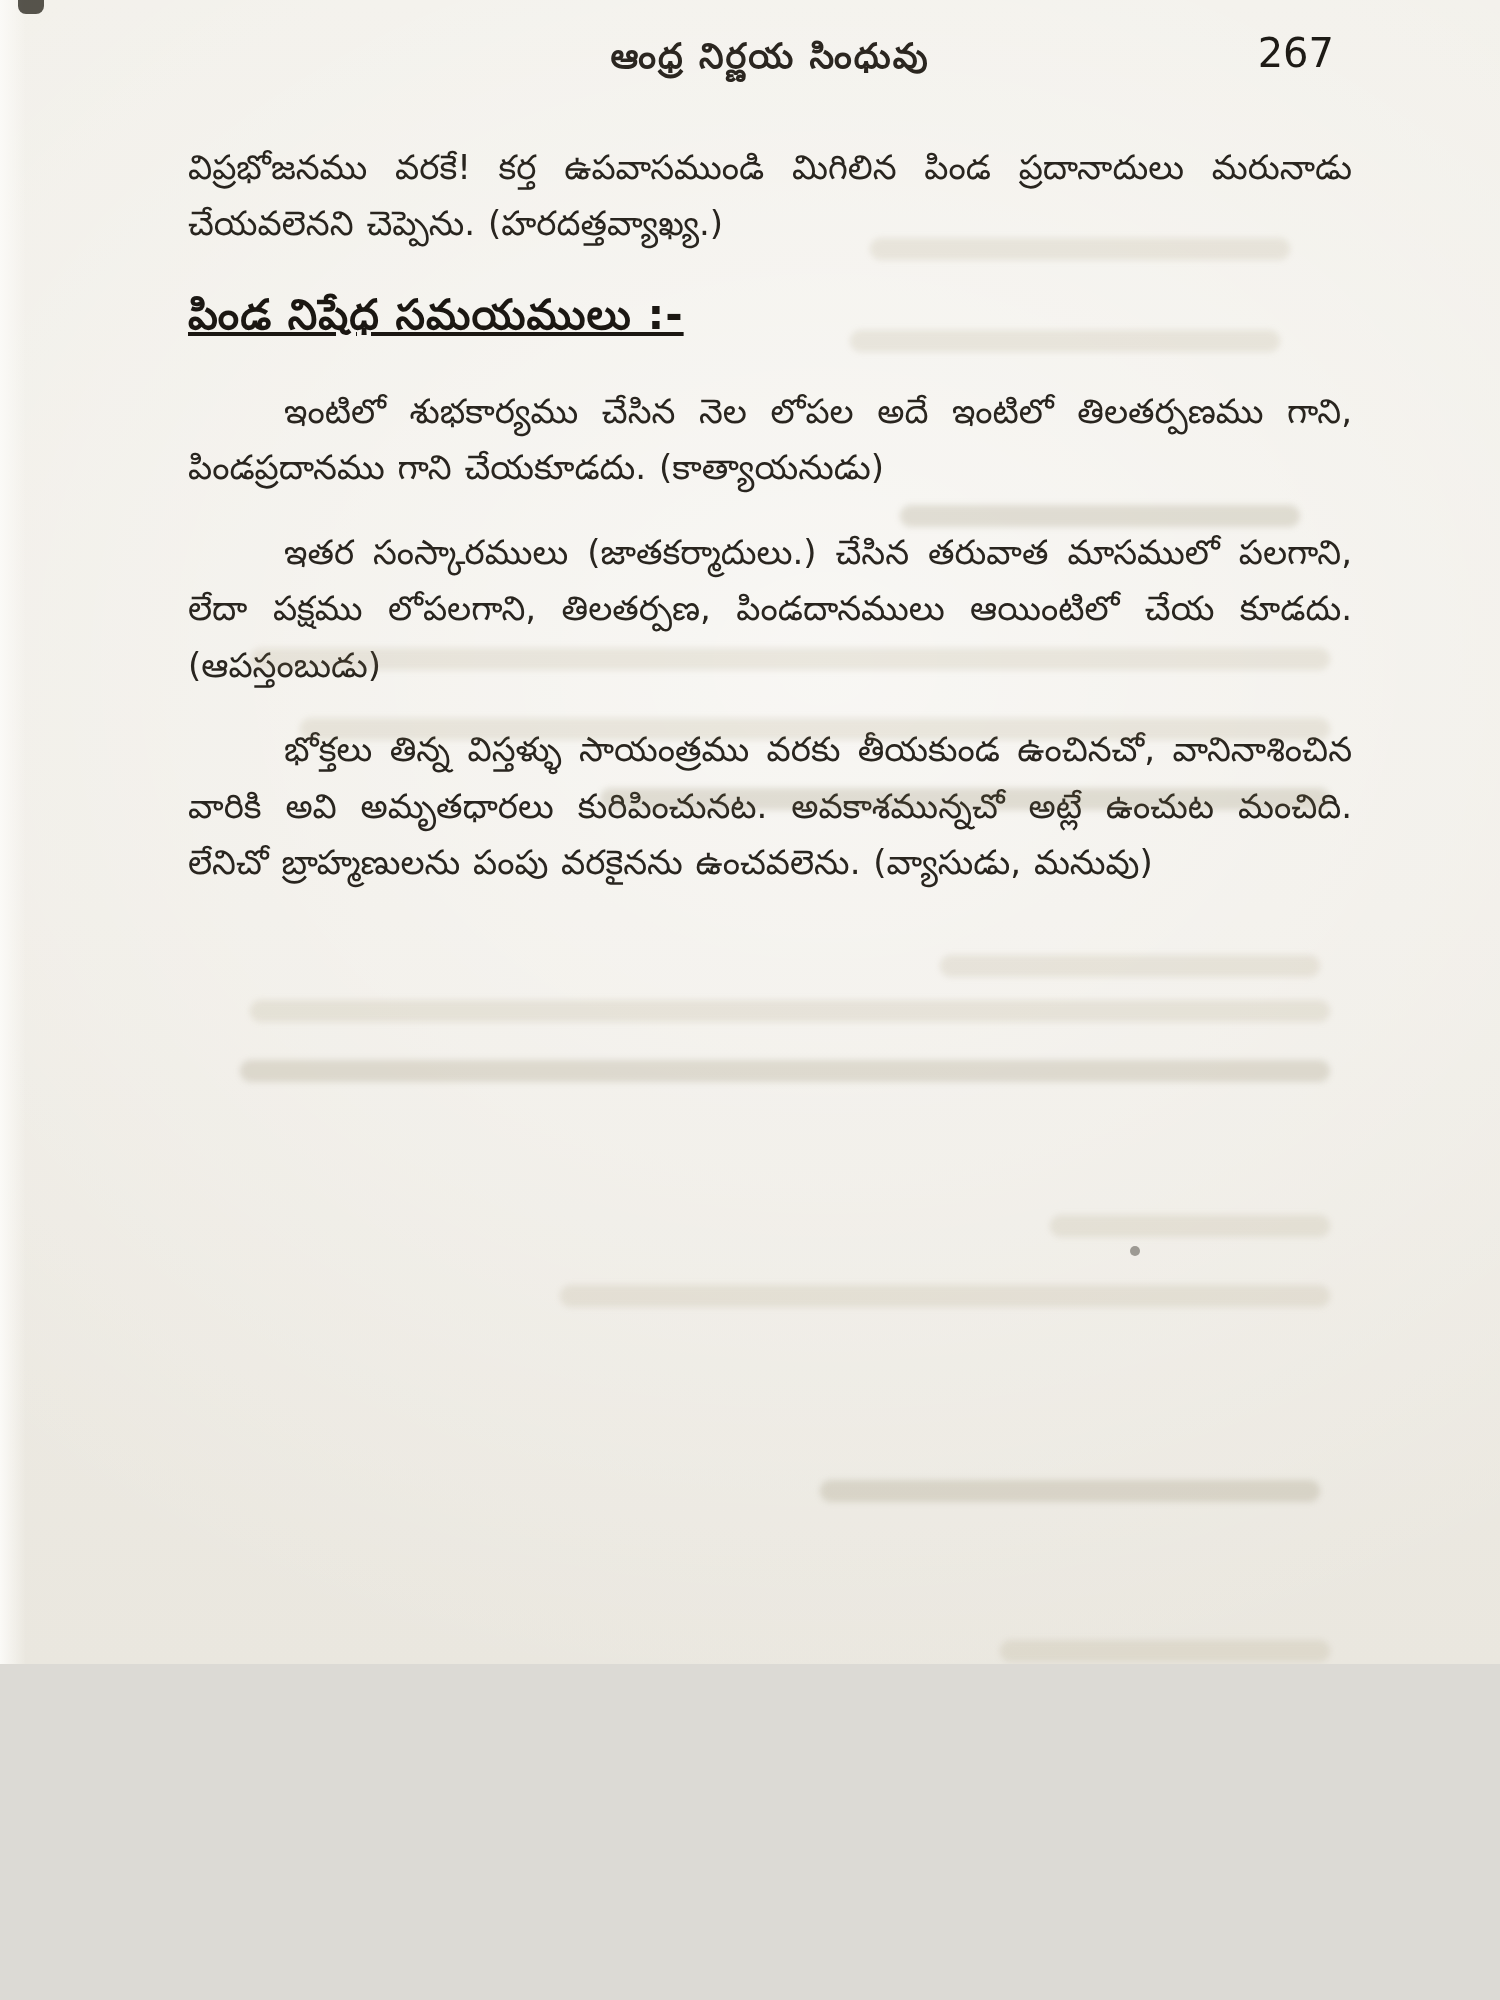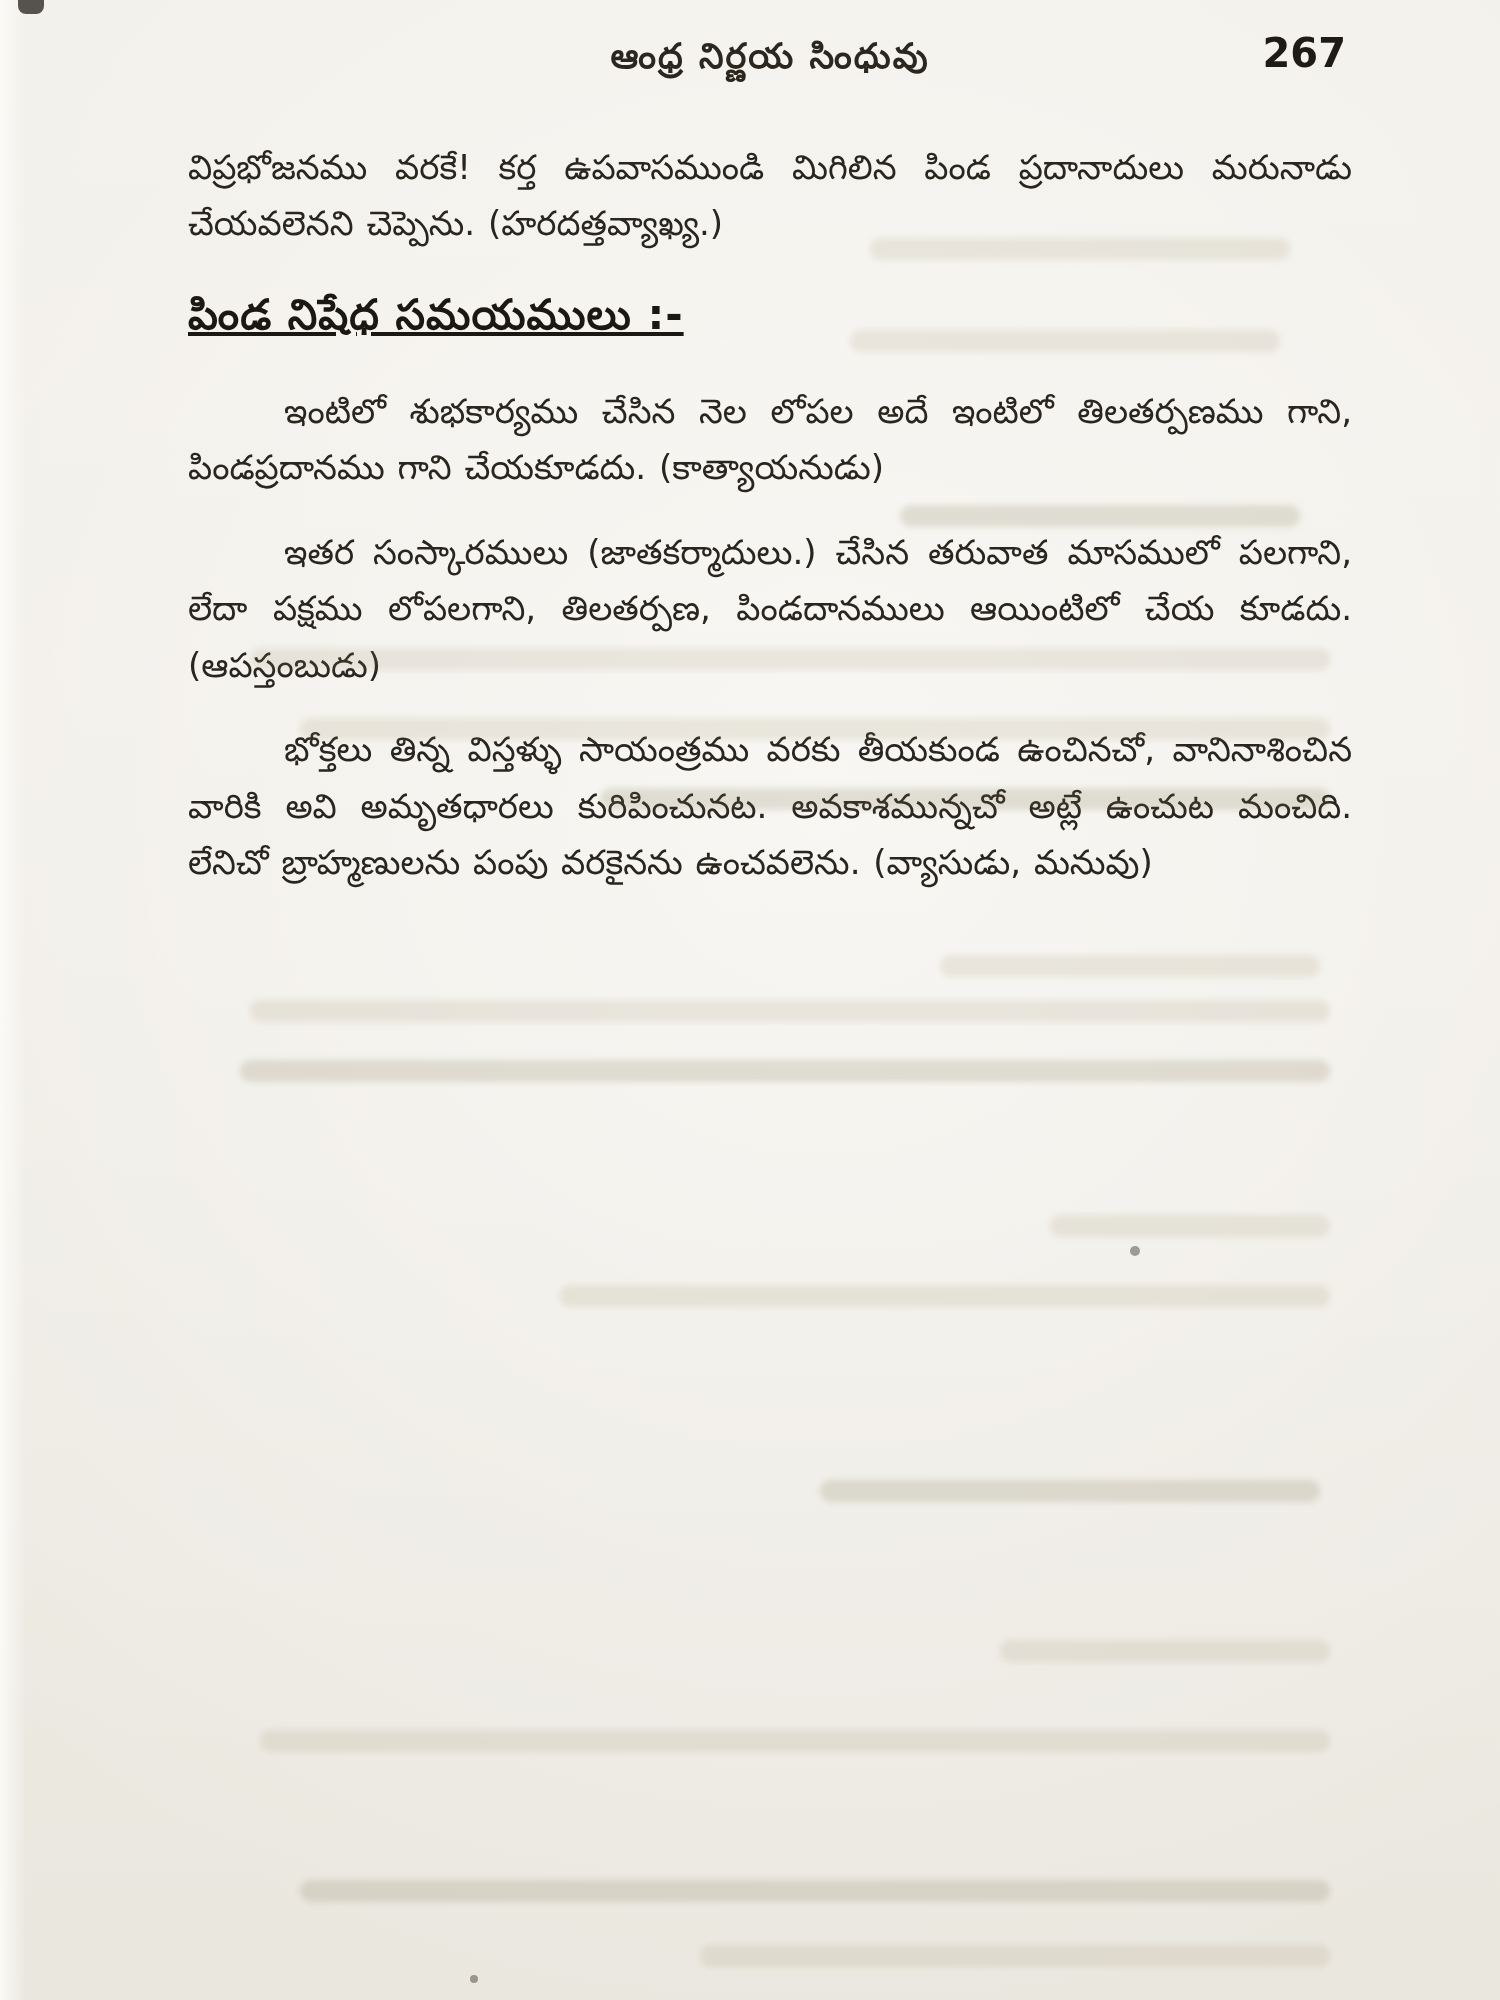"ఆంధ్ర నిర్ణయ సింధువు" .scan-page { height: 2000px -> 1664px }
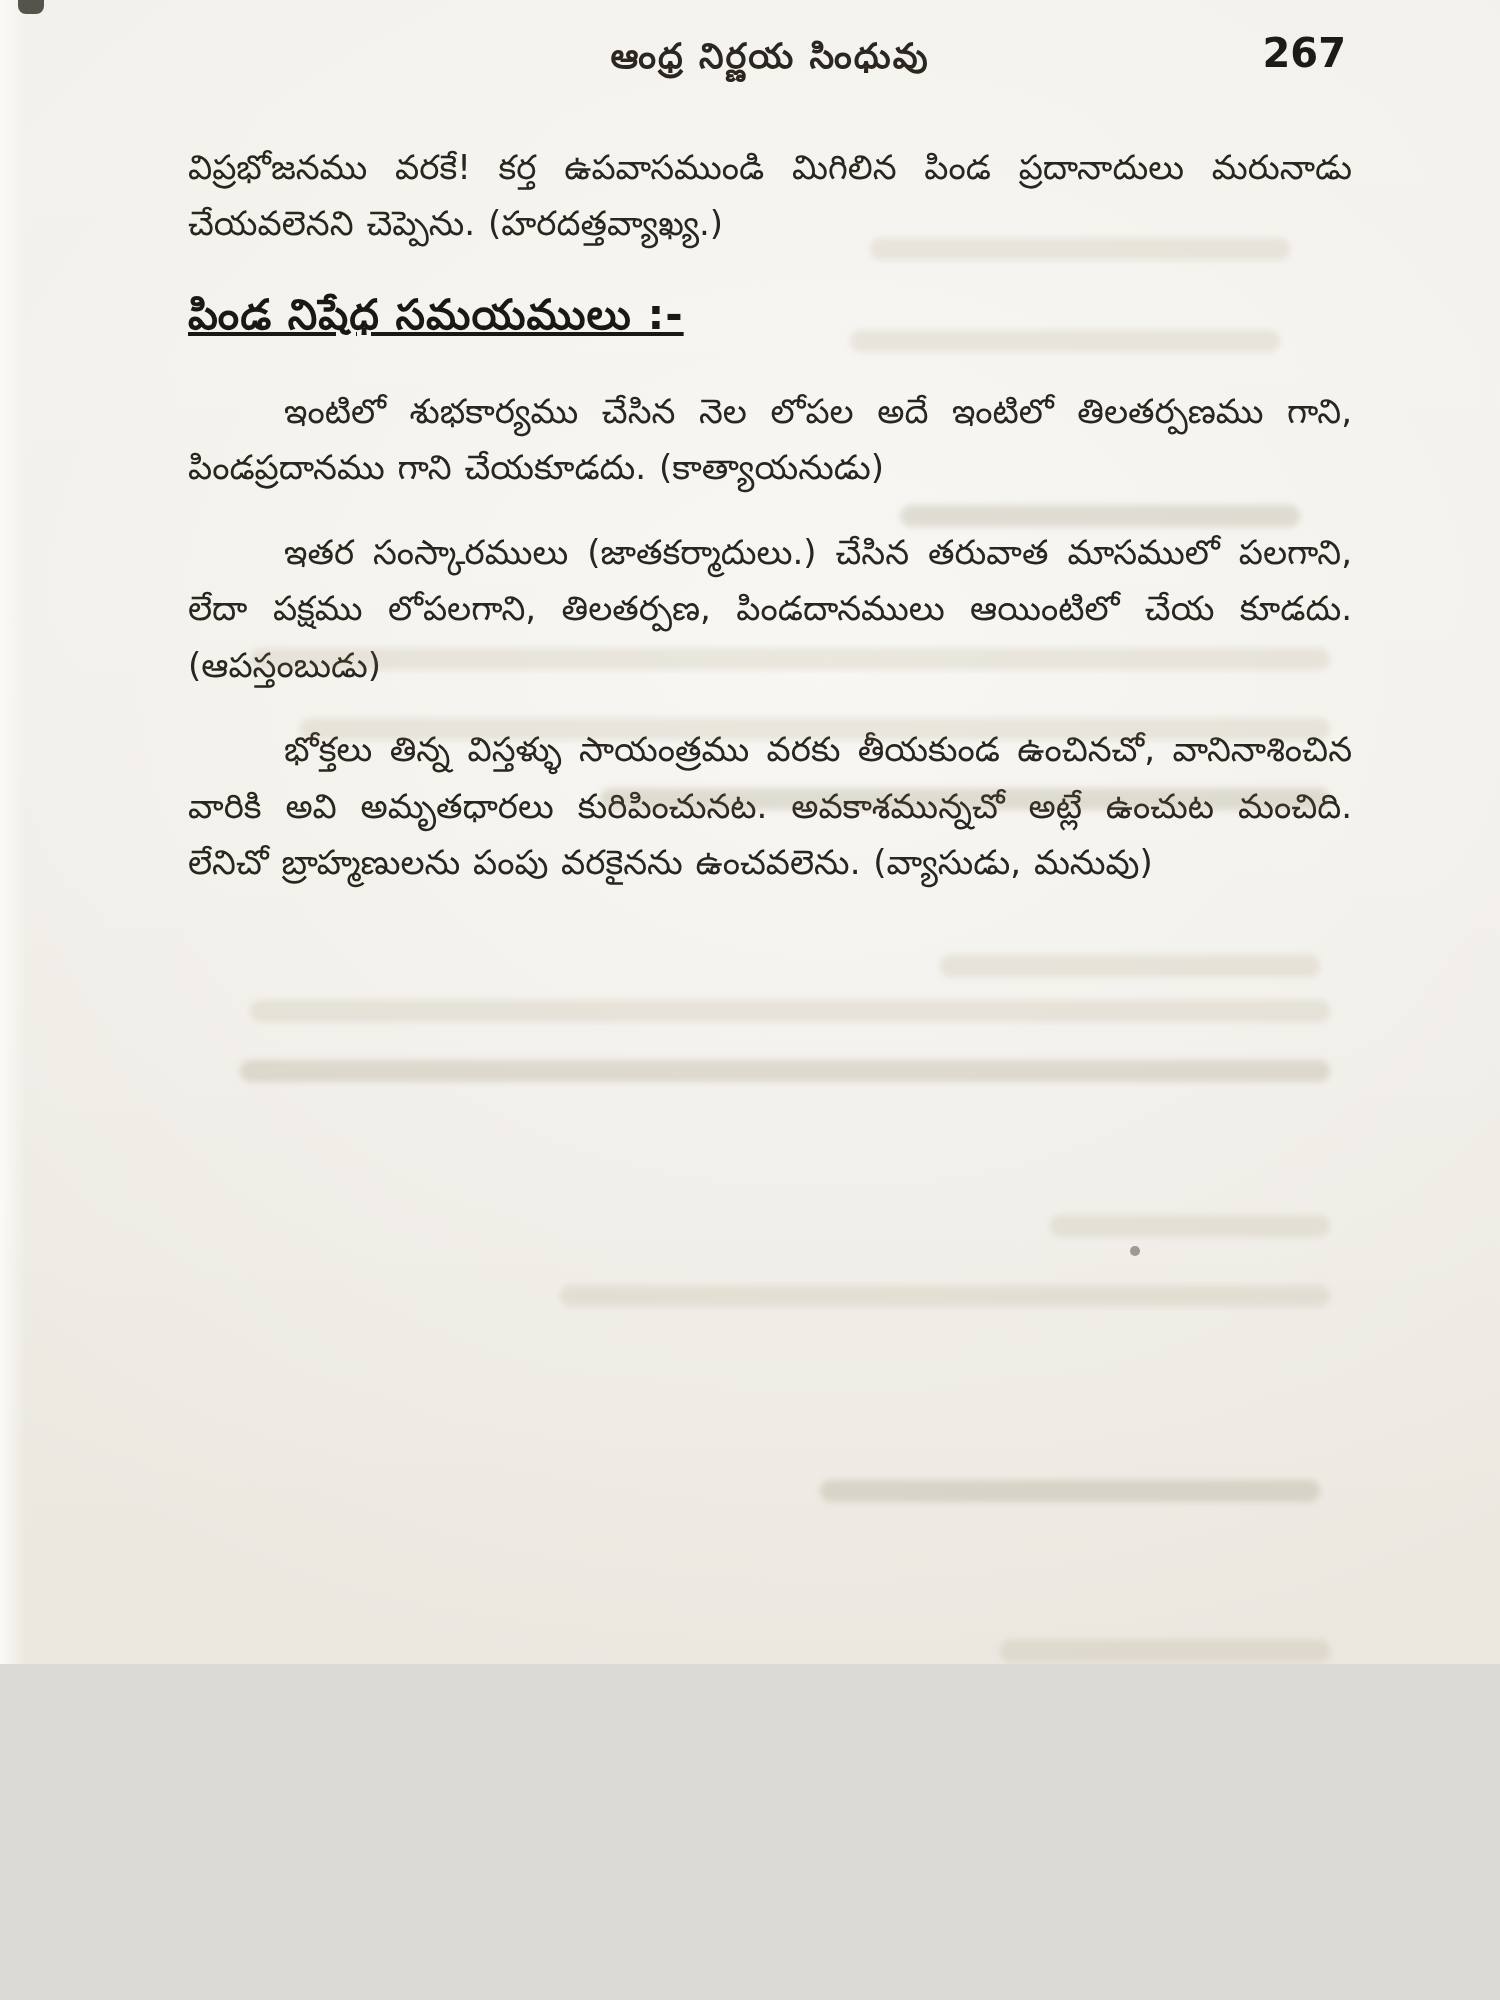"267" .page-number { font-weight: bold -> normal; right: 4px -> 16px }
